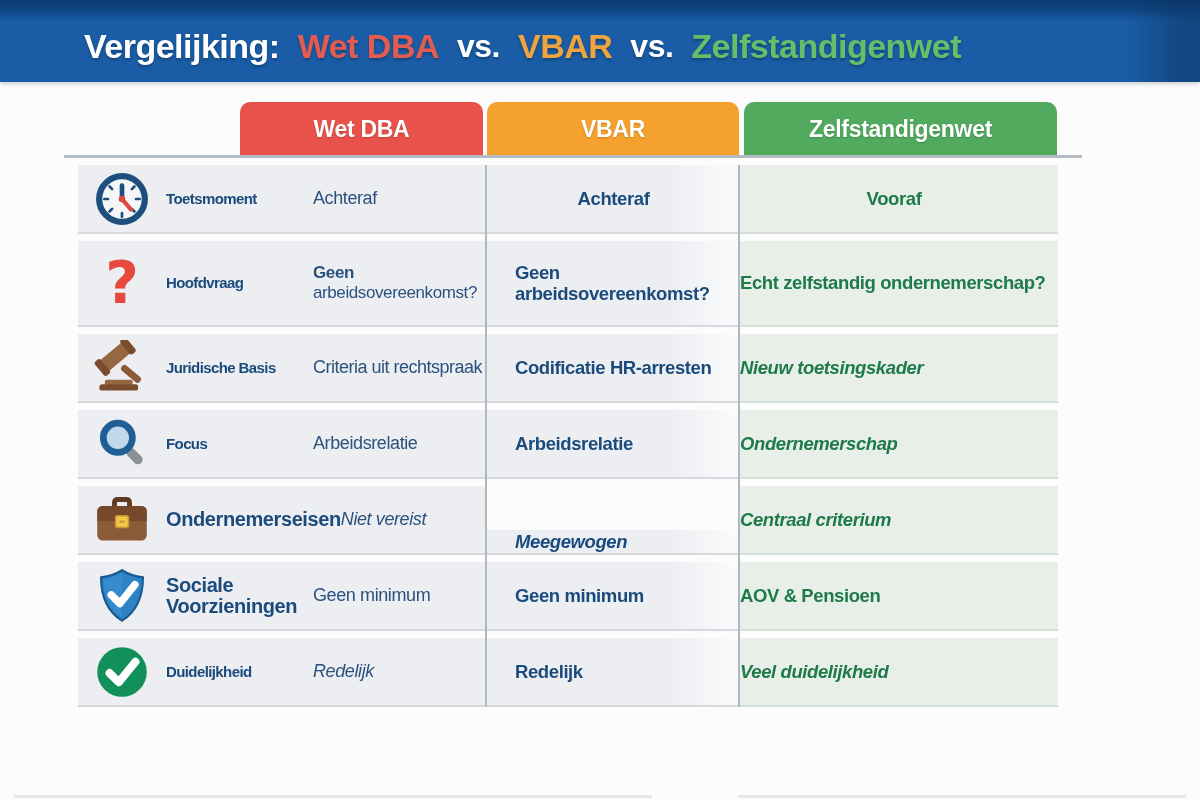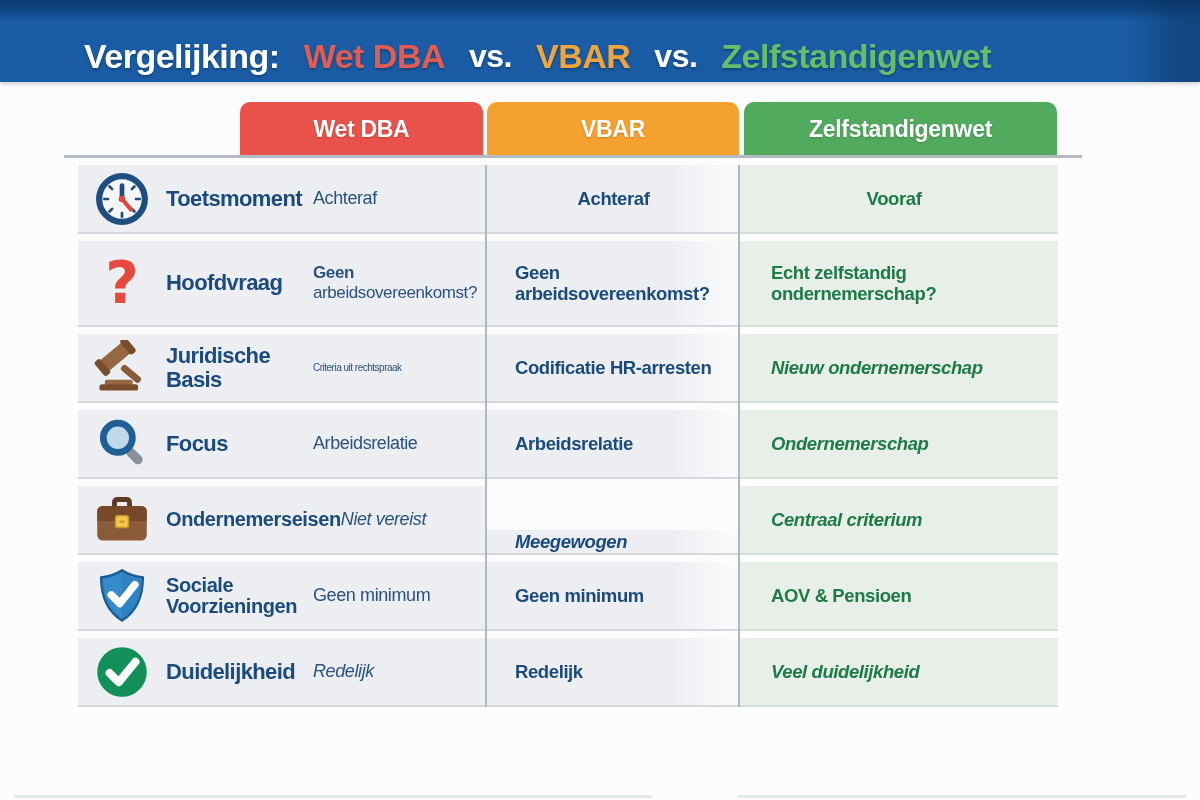"Vergelijking:" .title { gap: 24px -> 18px; top: 20px -> 10px }
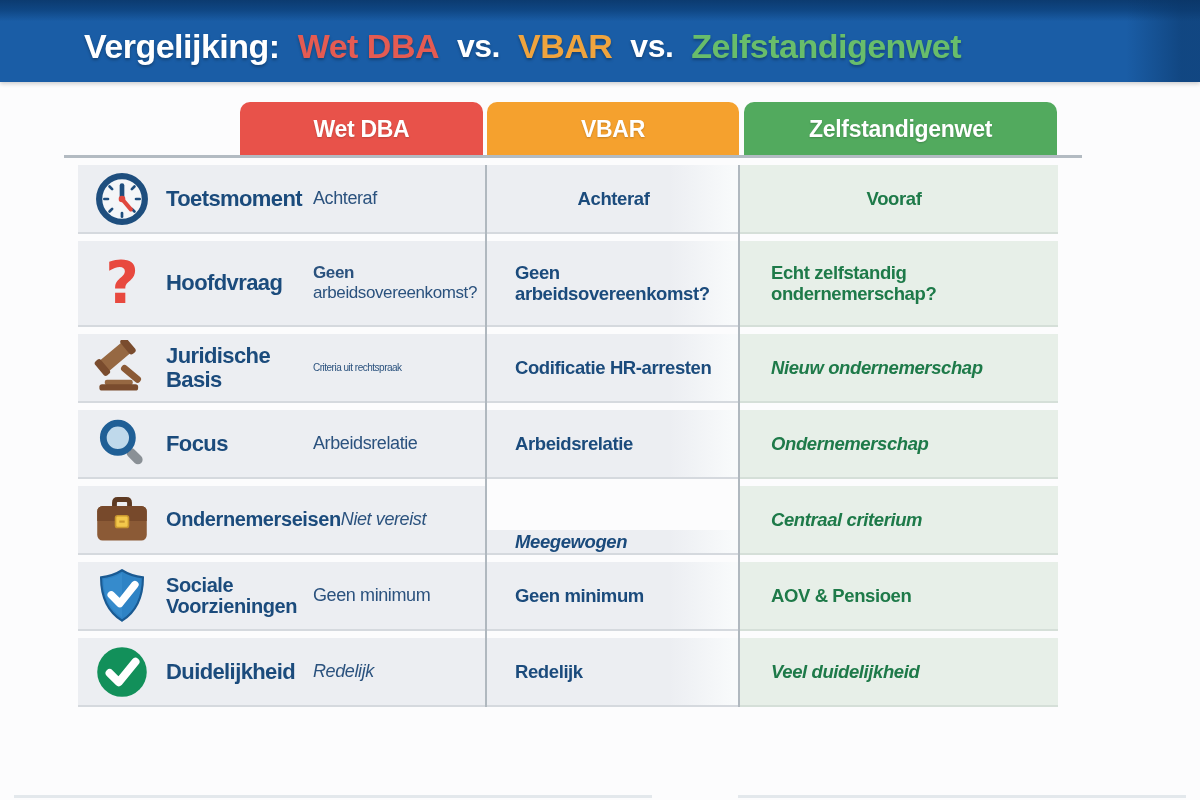"Toetsmoment" .lbl { font-size: 22px -> 15px }
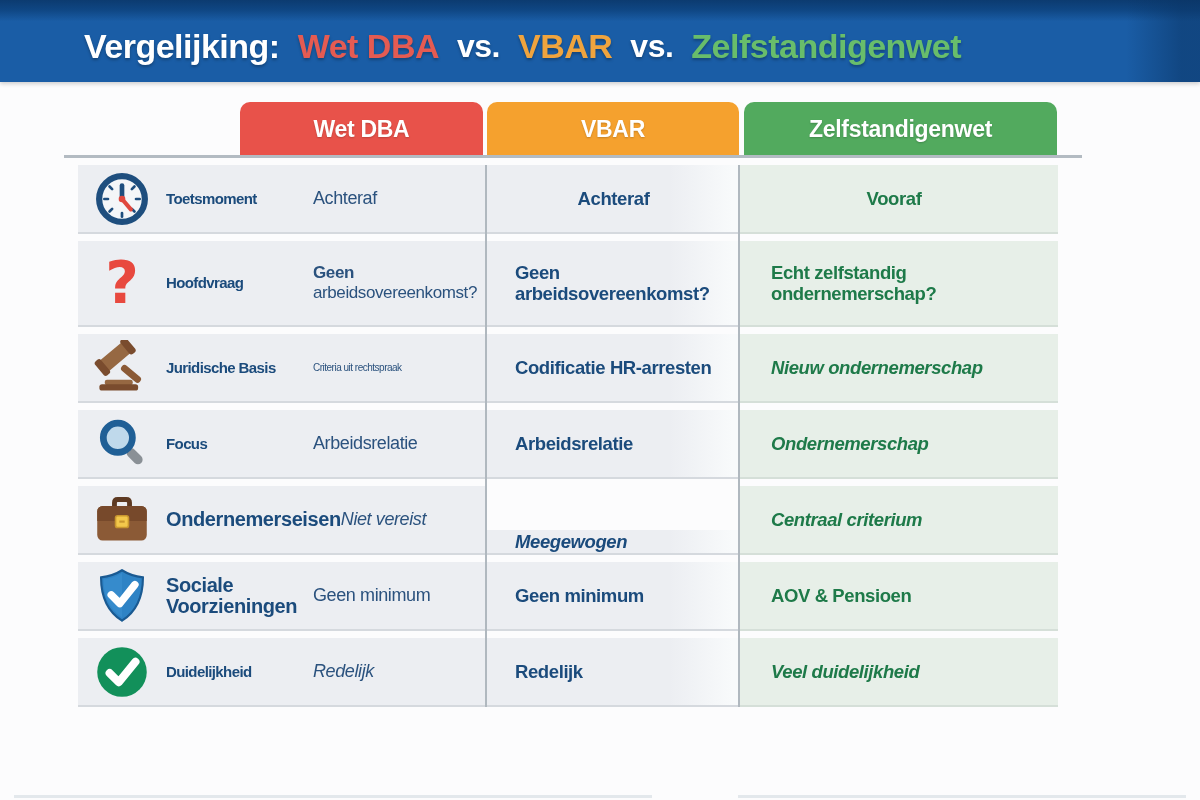"Echt zelfstandig ondernemerschap?" .c3 { padding-left: 31px -> none }
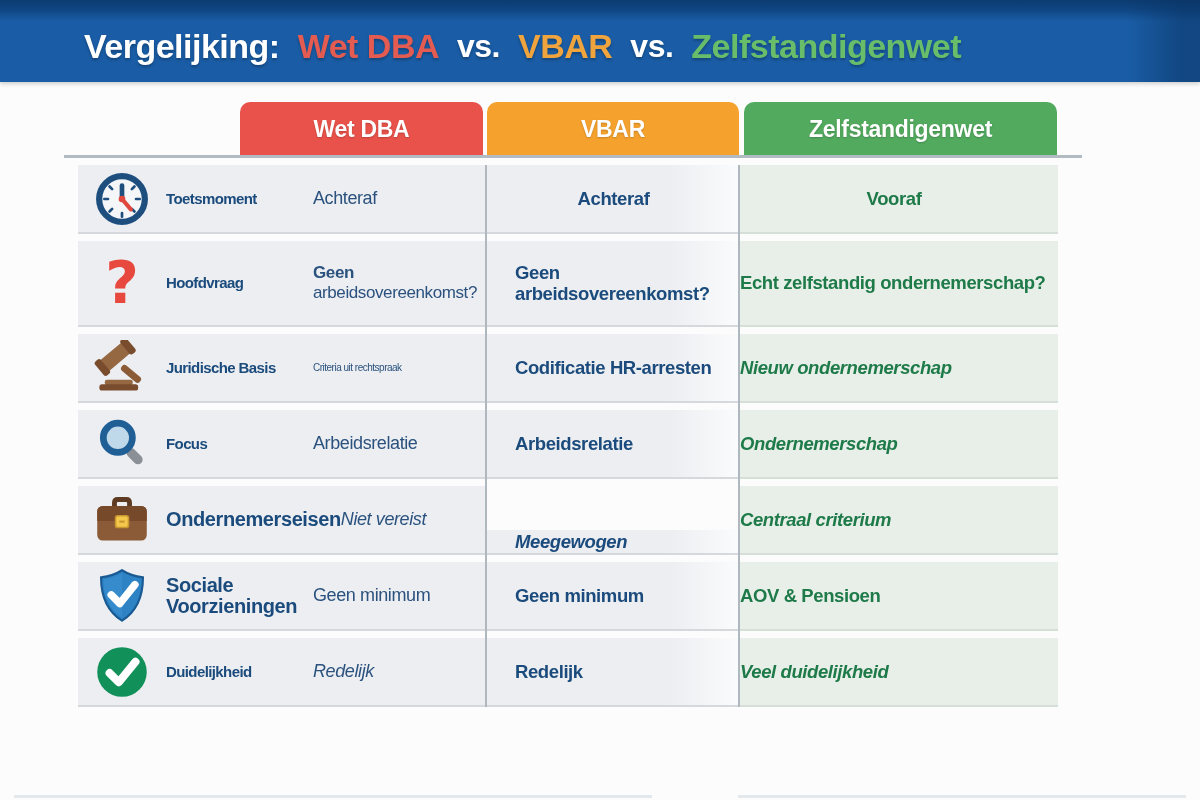"Criteria uit rechtspraak" .val1.sm { font-size: 10px -> 18px }
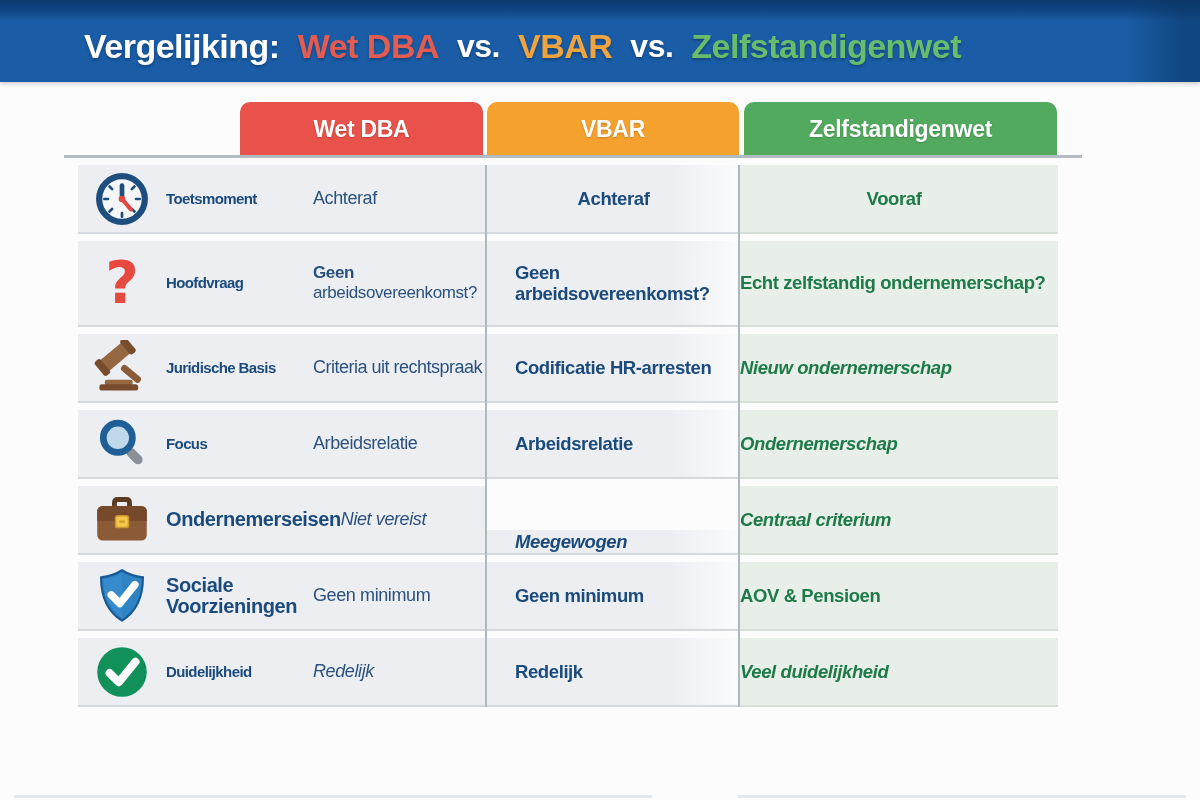"Nieuw ondernemerschap" div.c3 { text: ondernemerschap -> toetsingskader }
